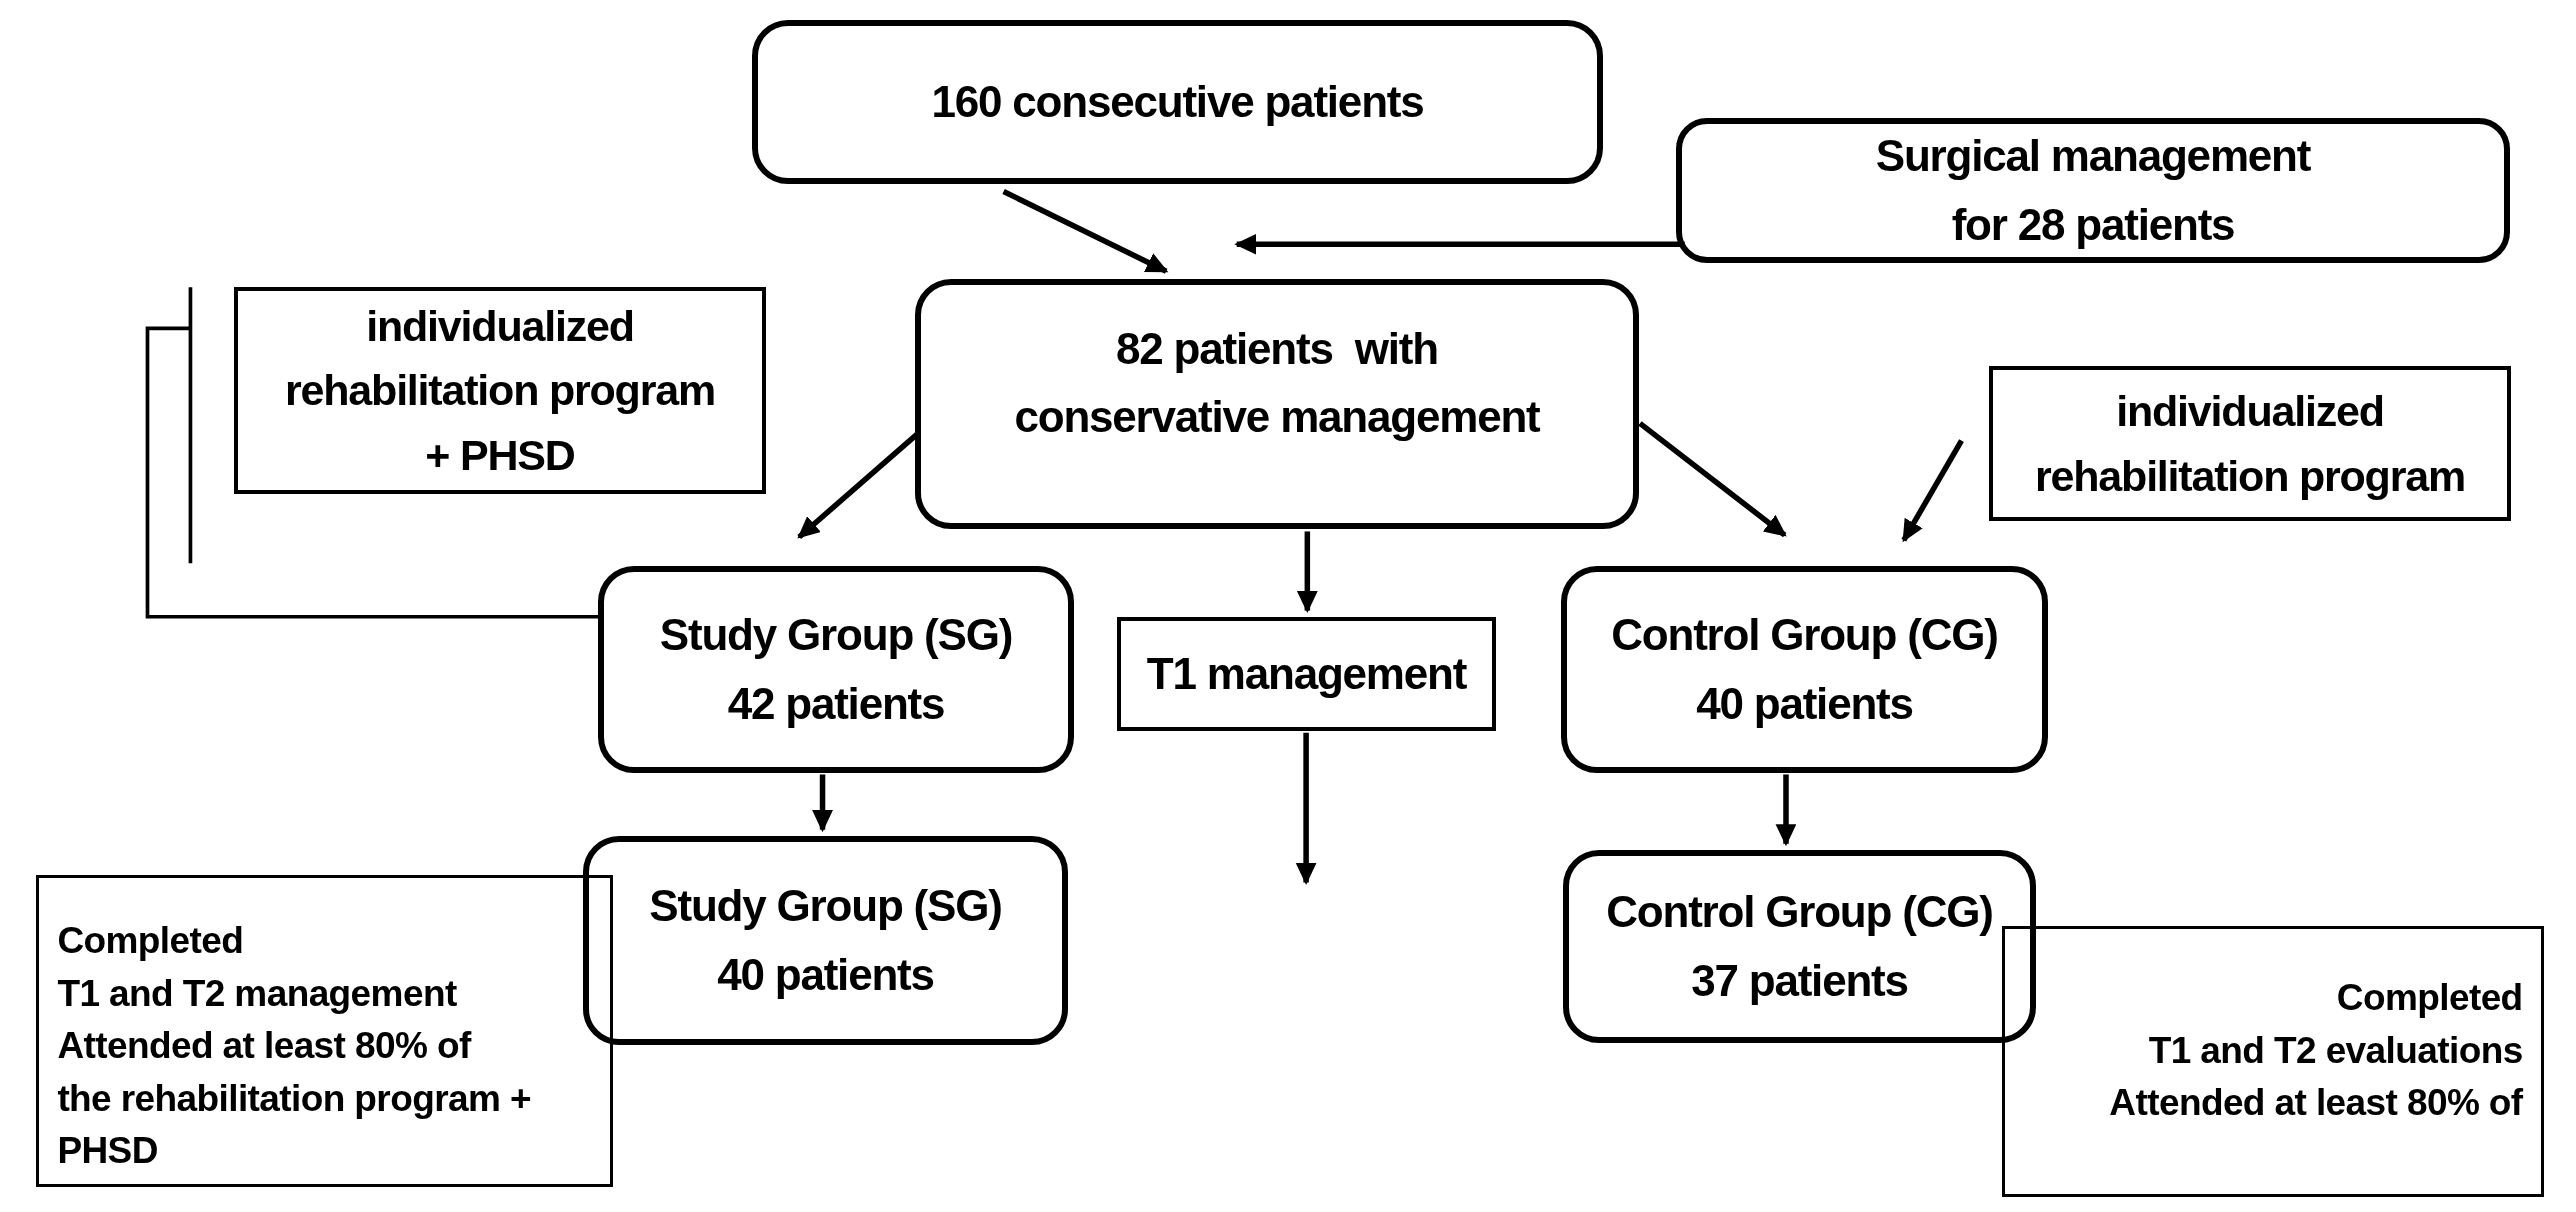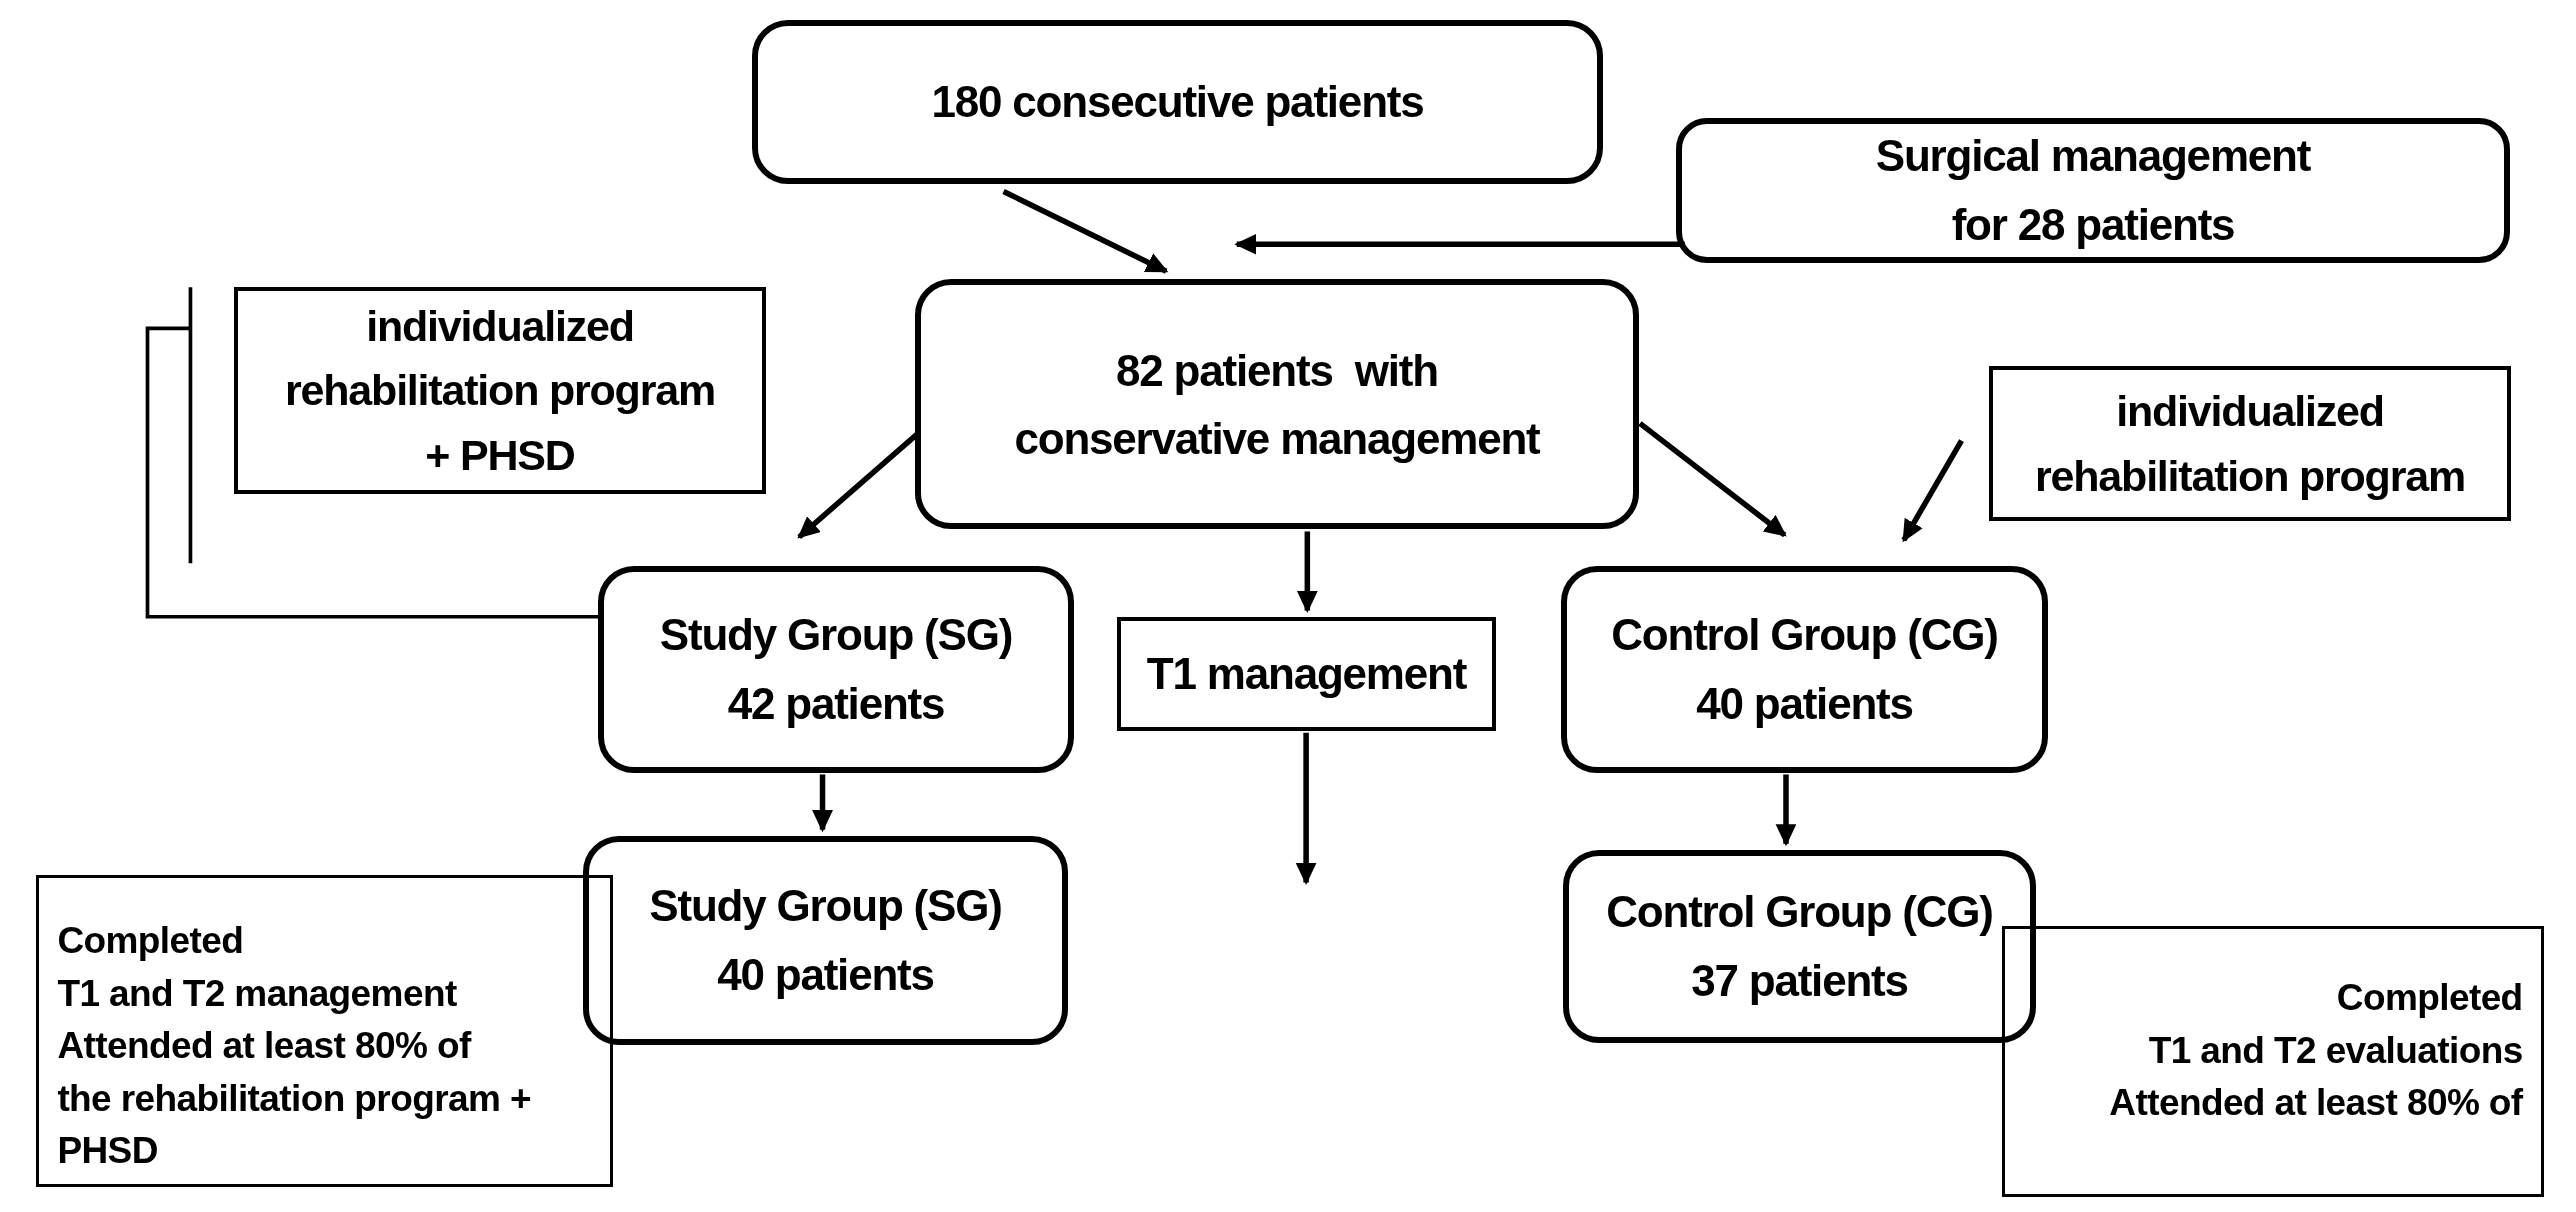"180 consecutive patients" span.line { text: 180 -> 160 }
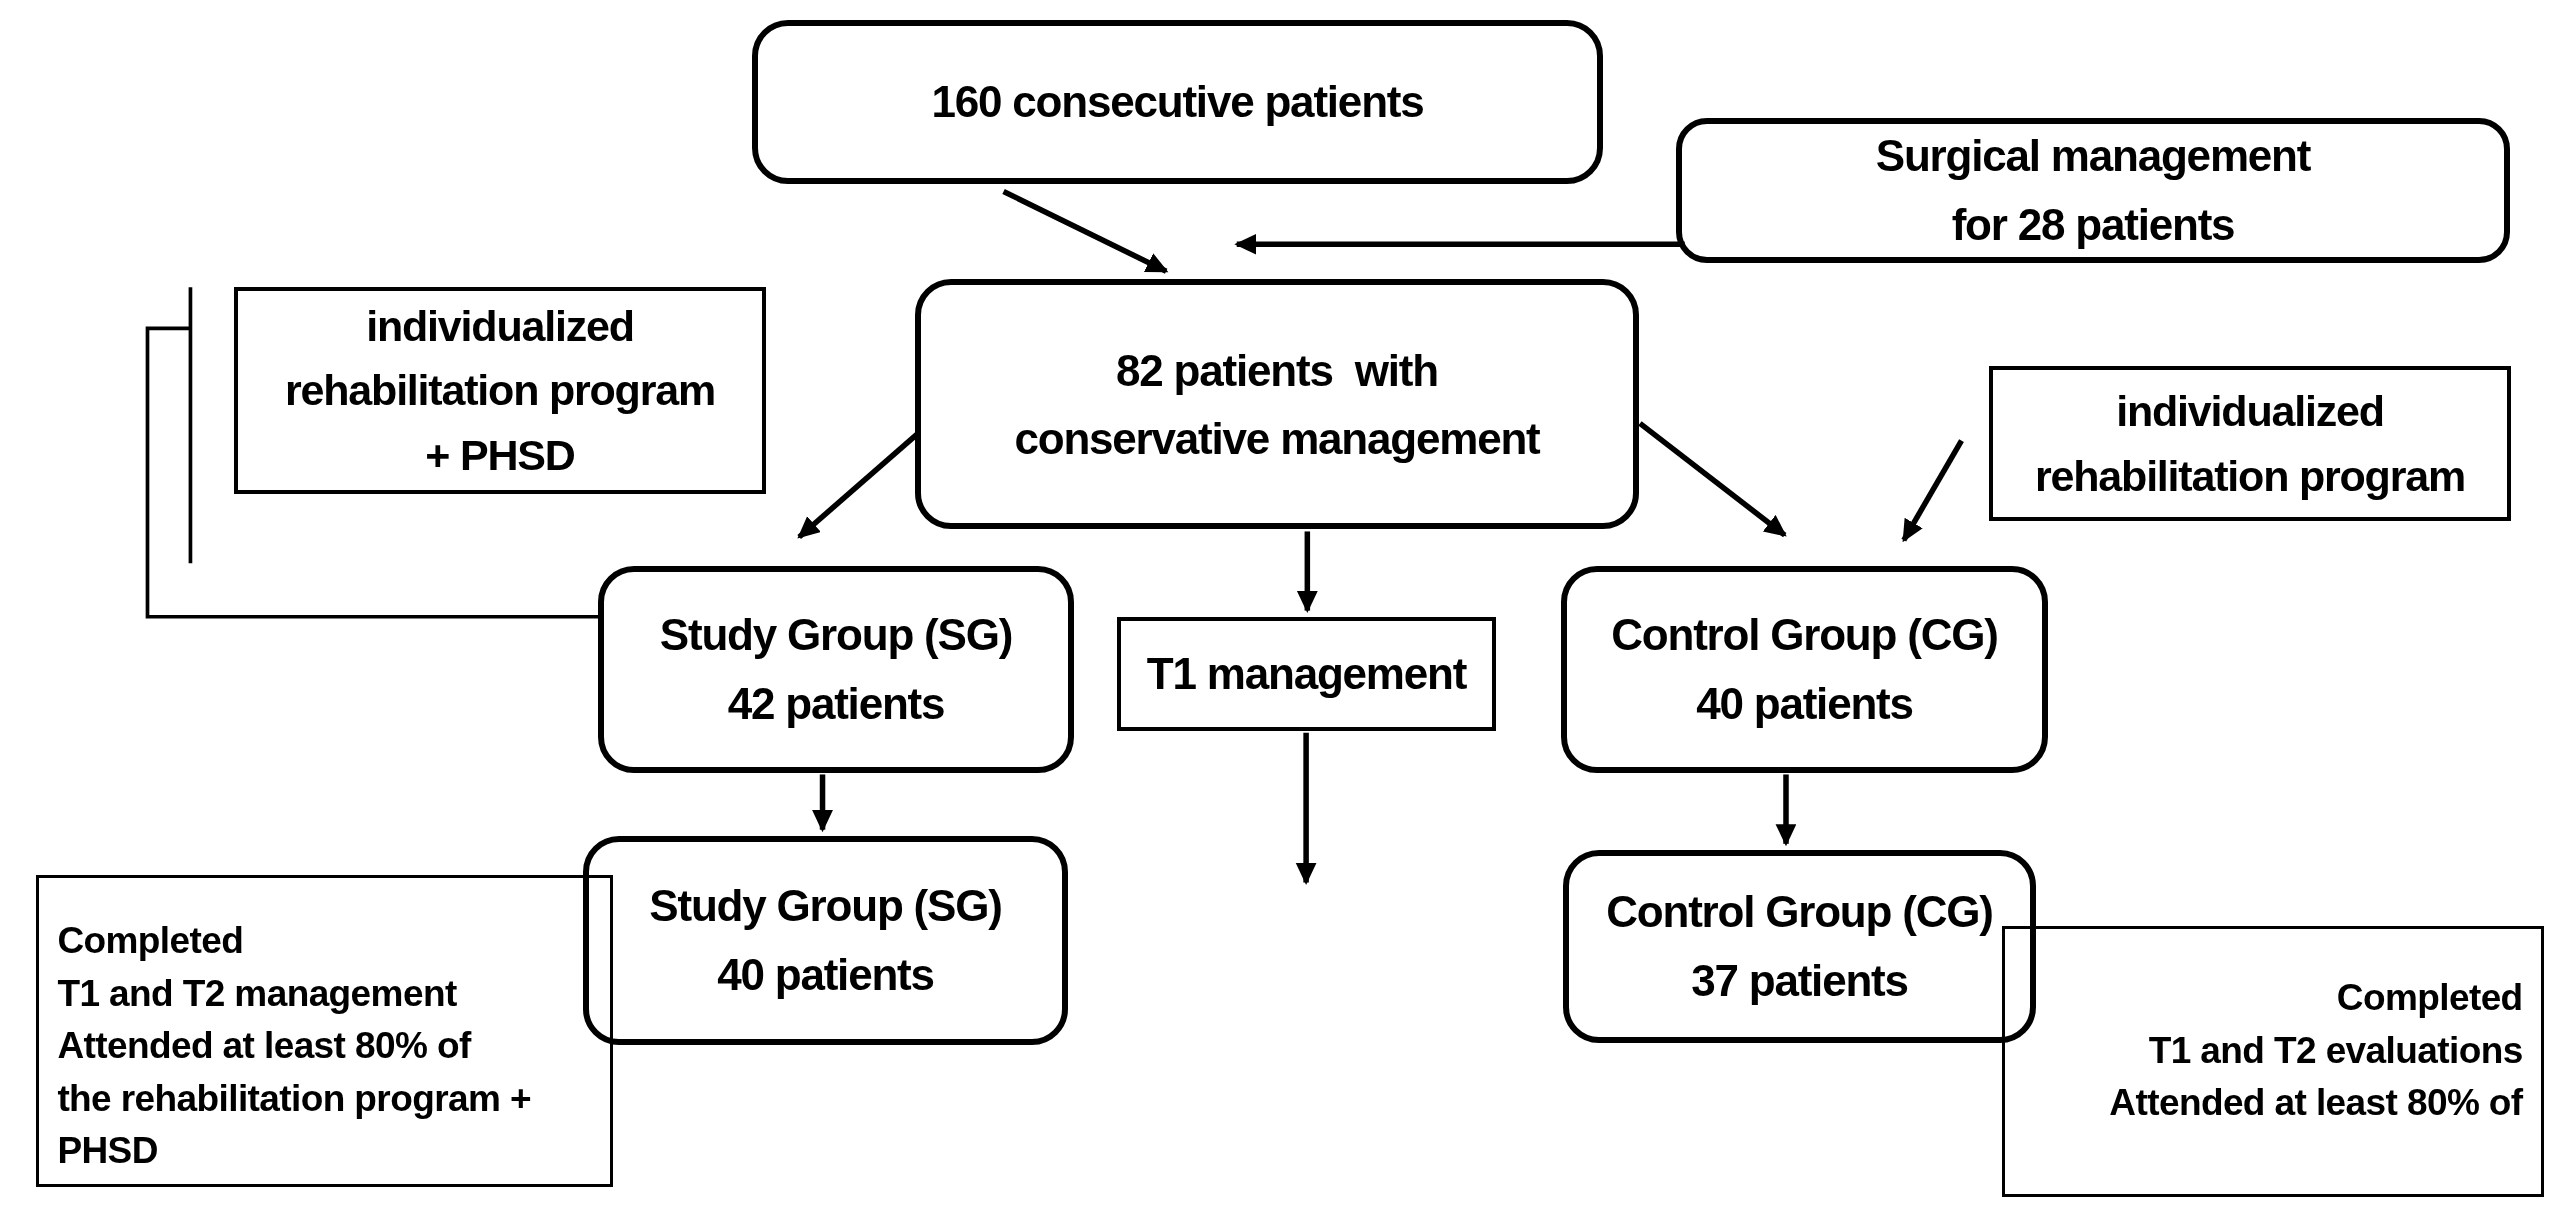"82 patients with" #box-conservative { padding-top: 52px -> 30px }
